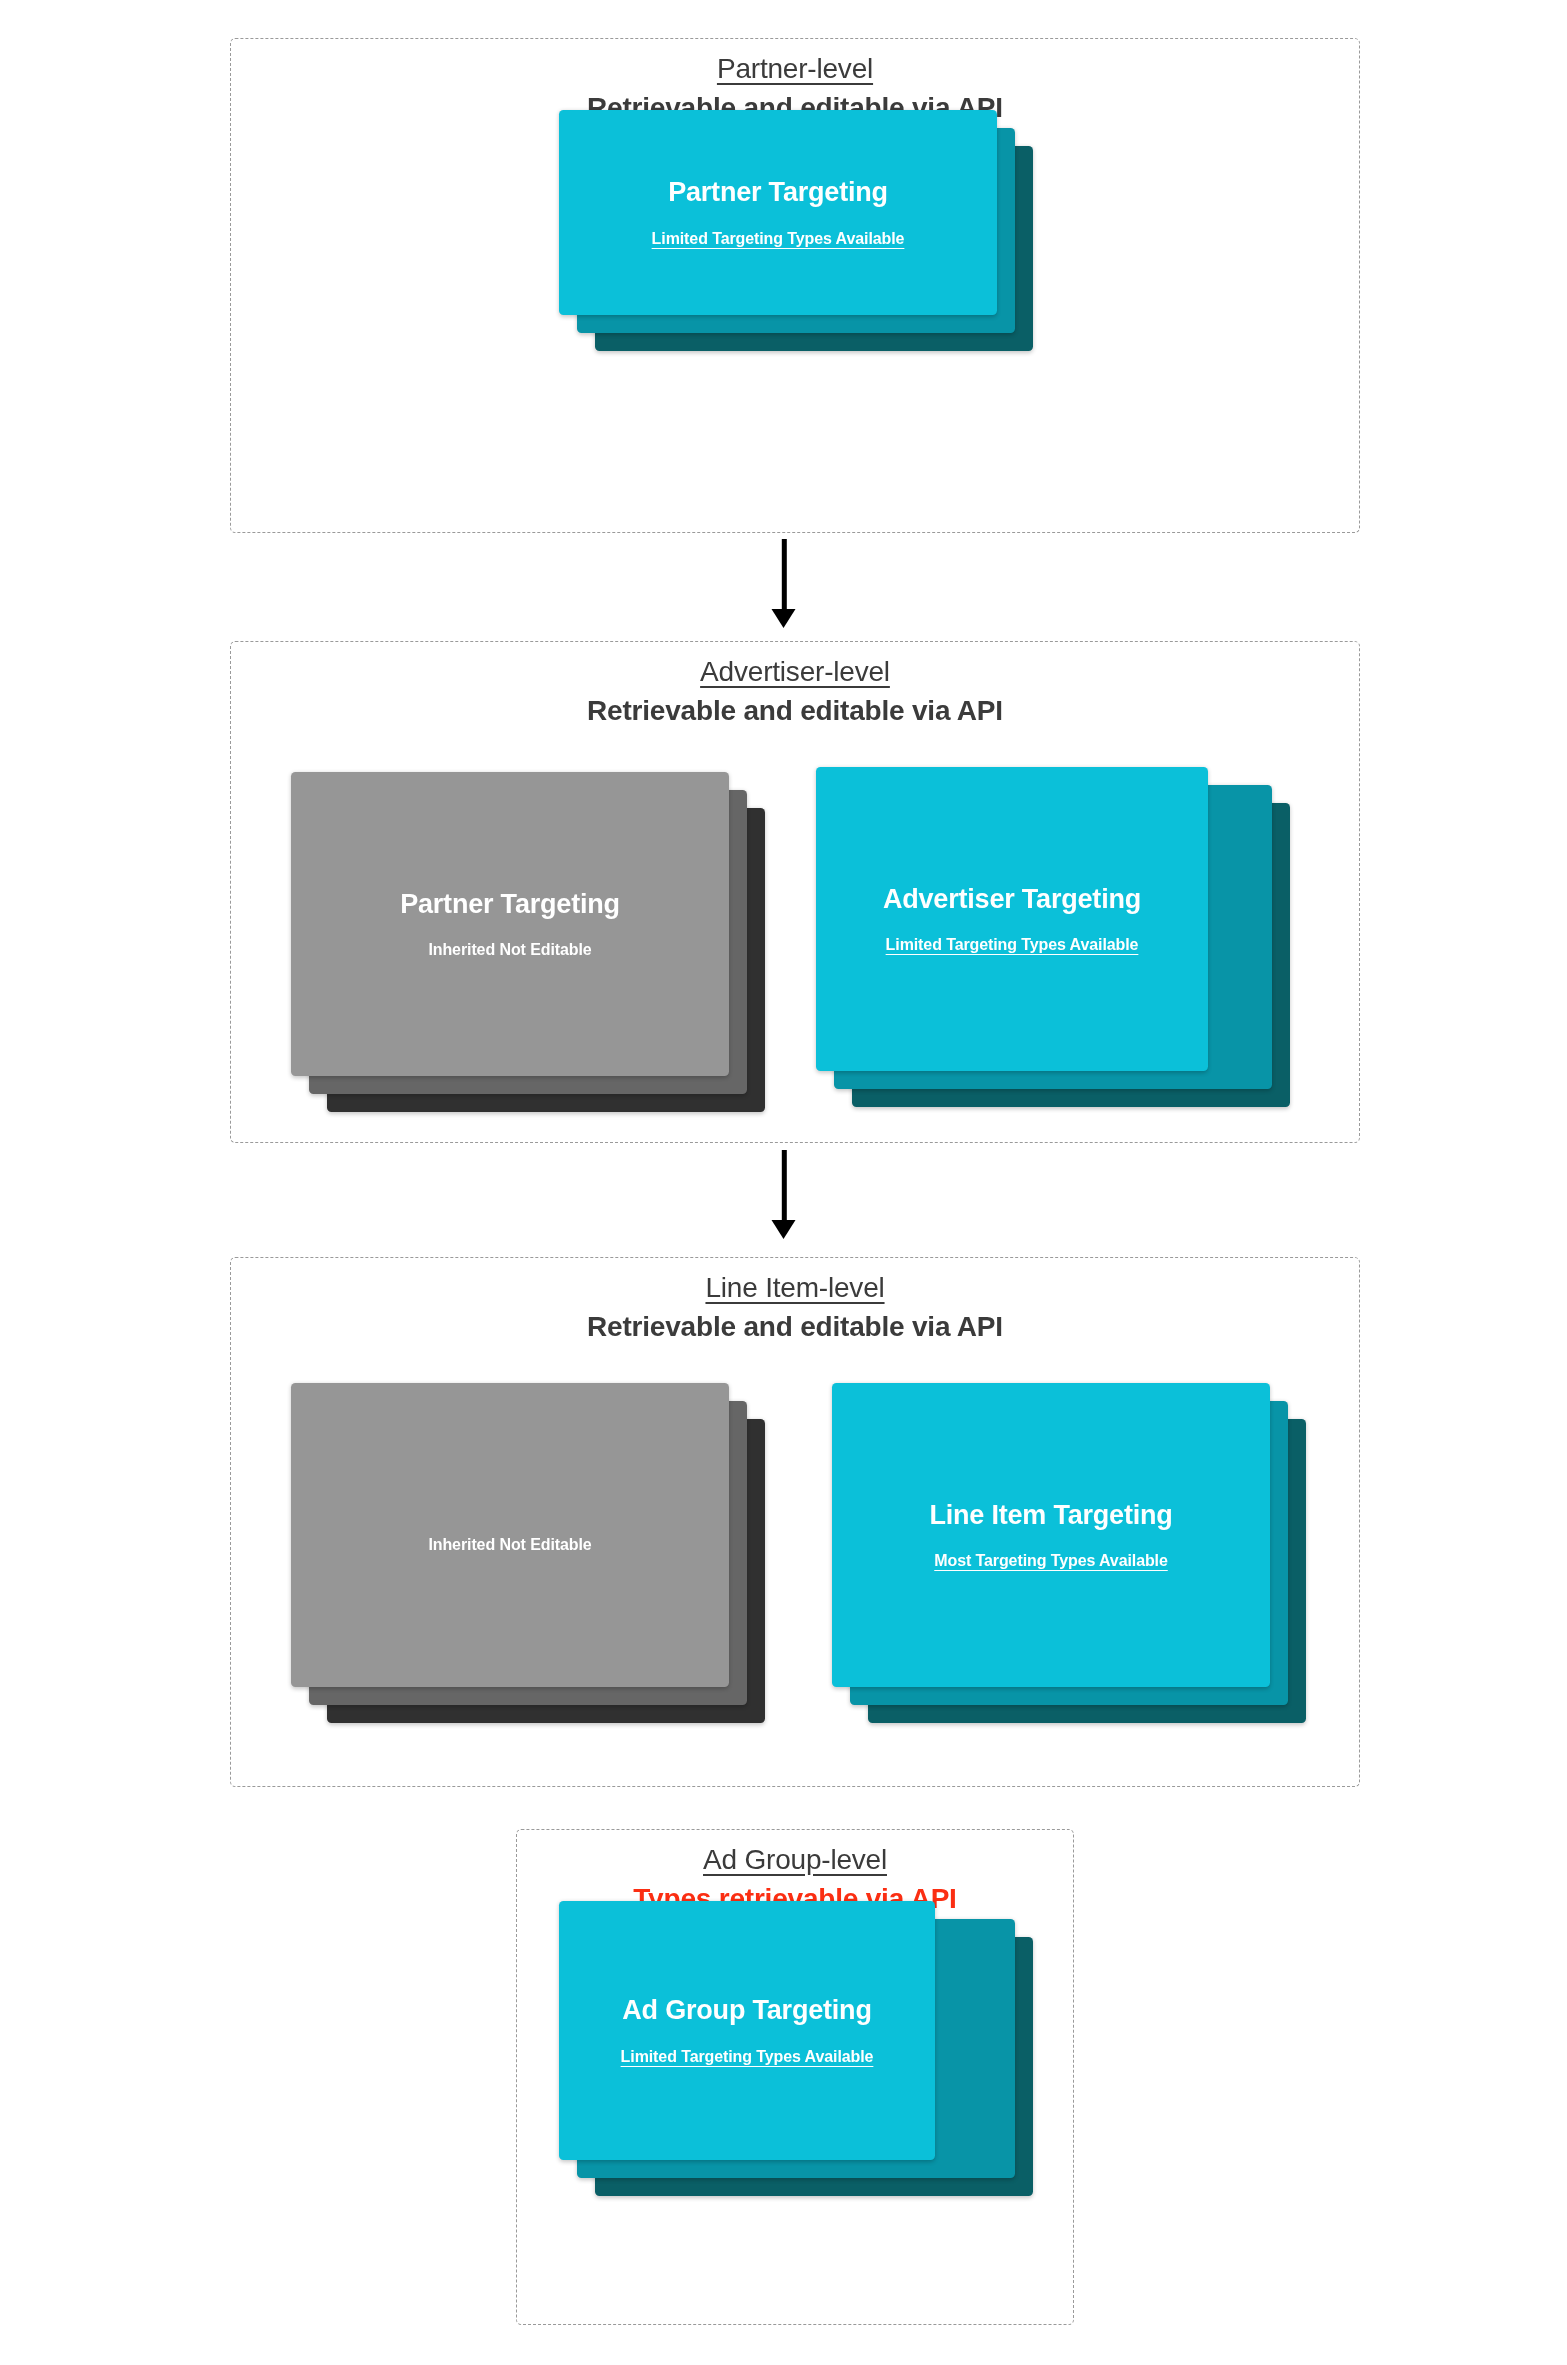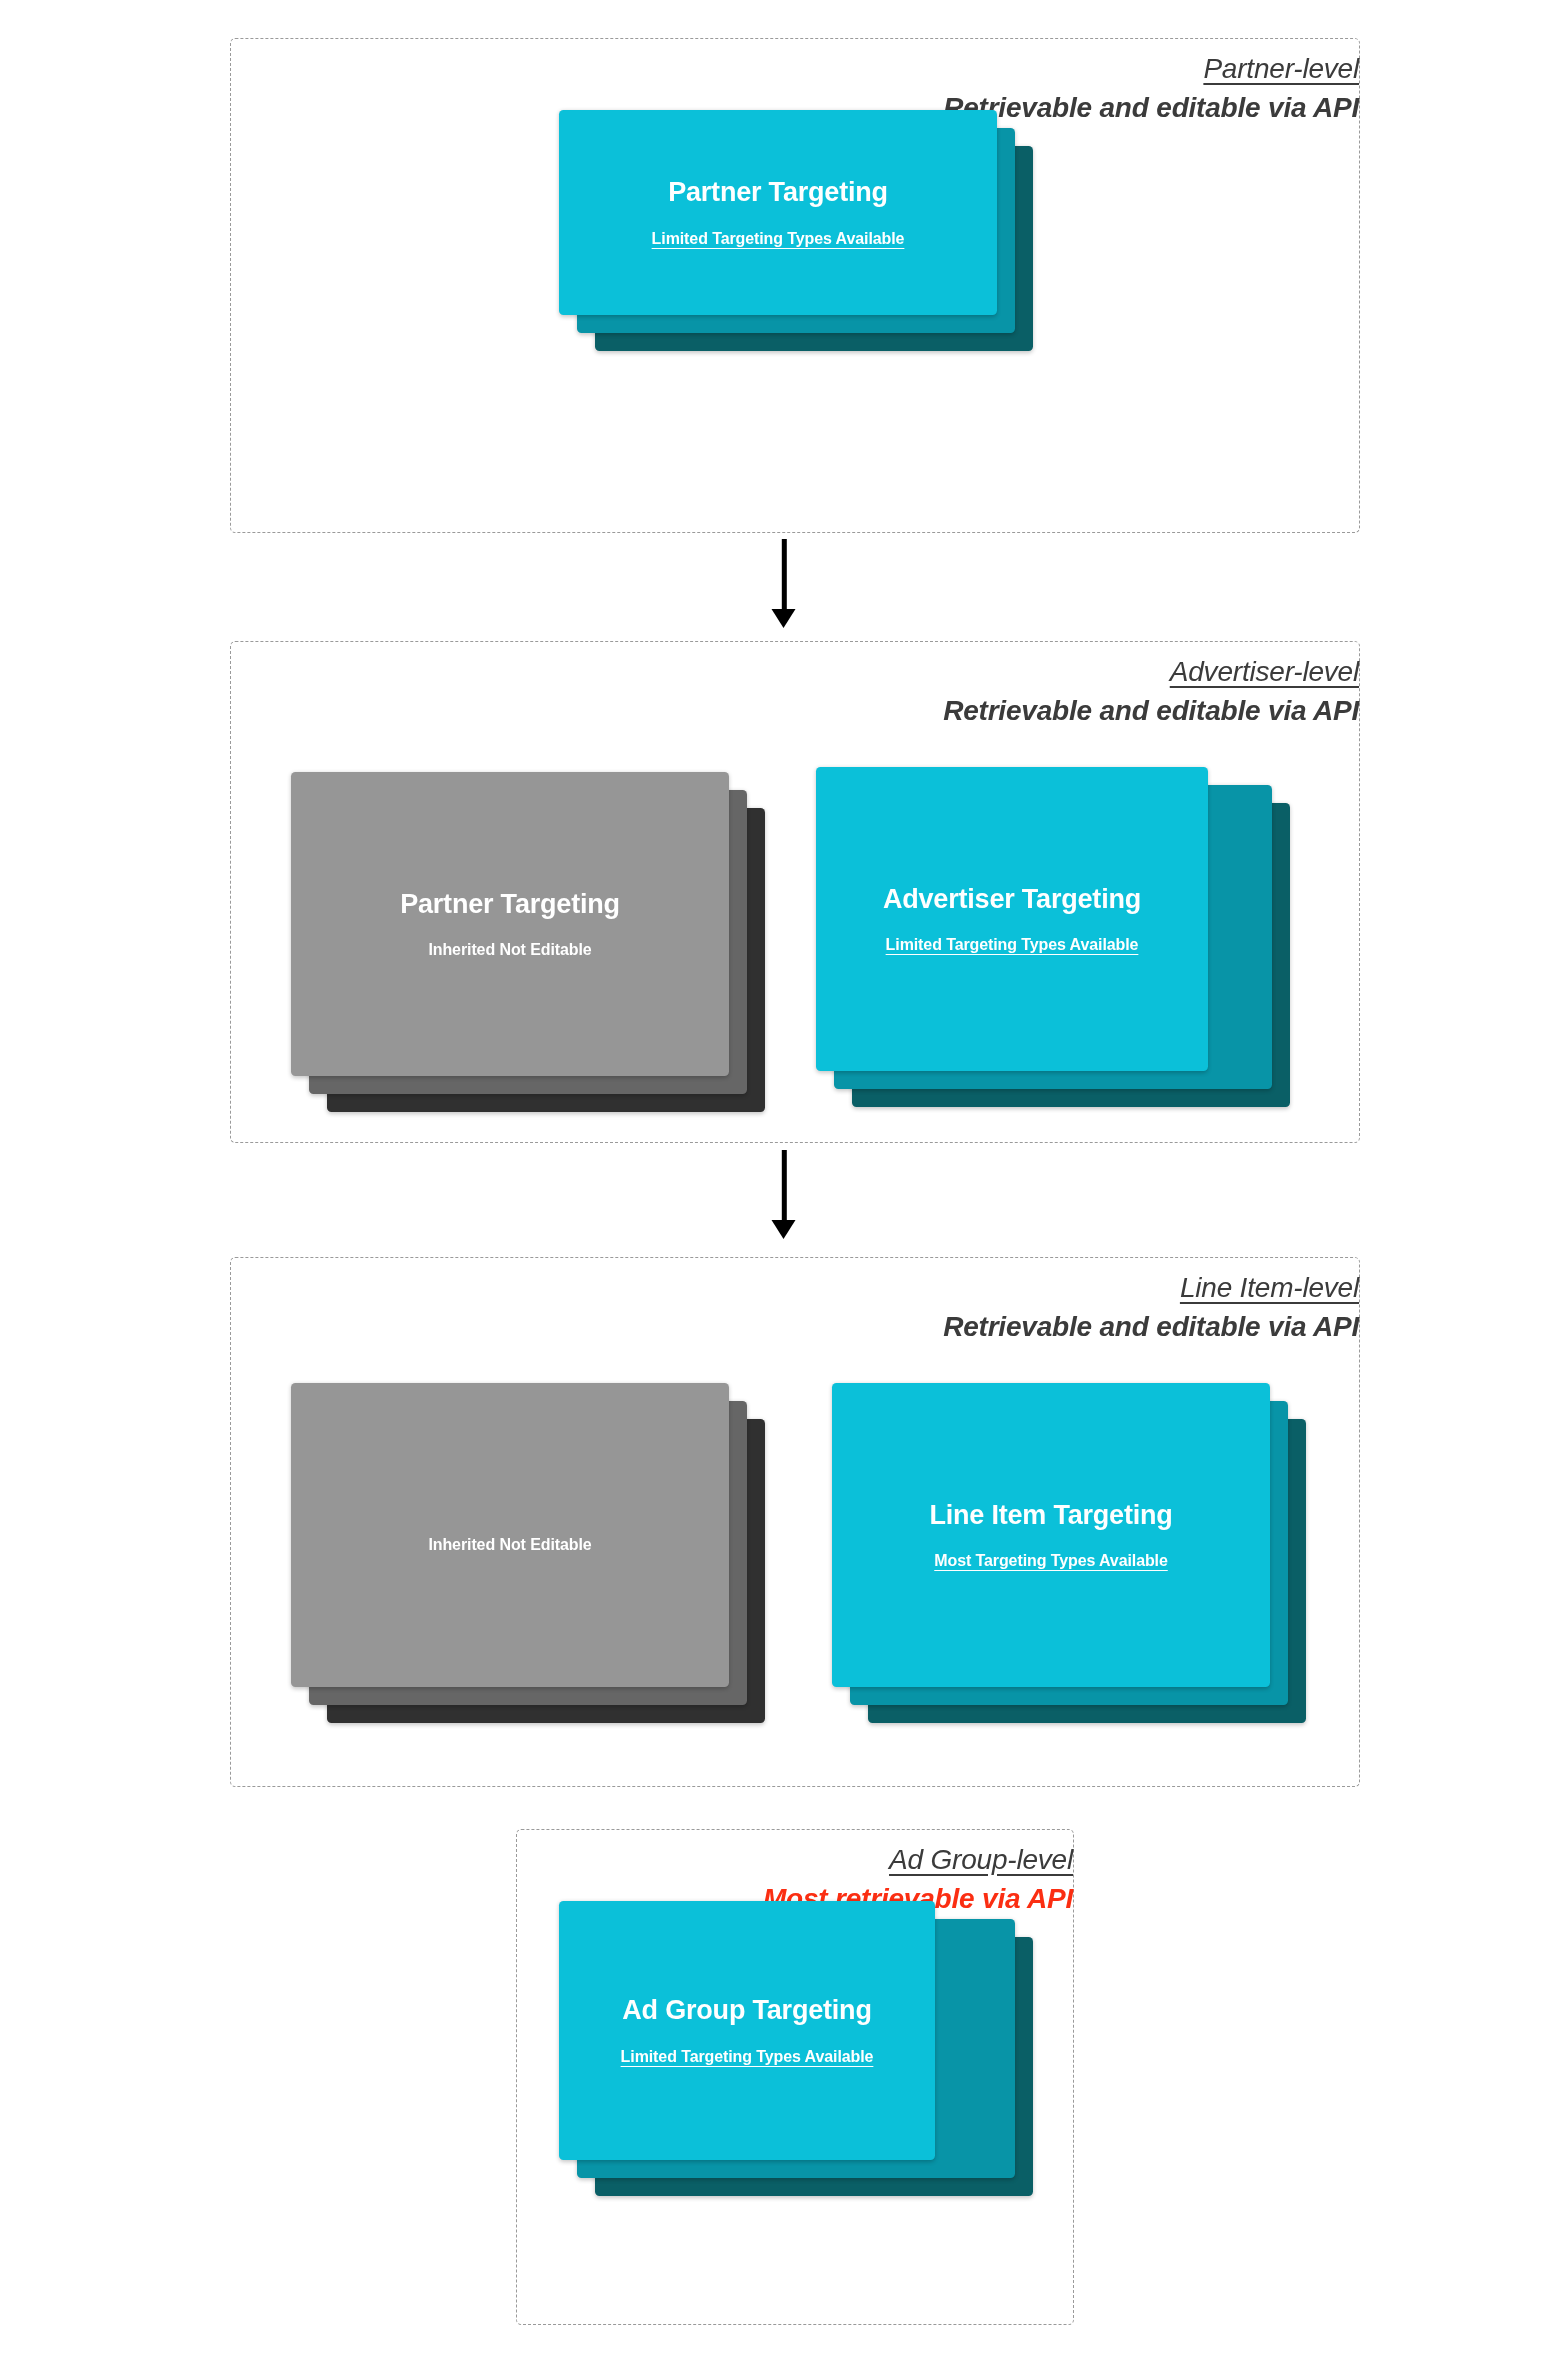"Partner-level" .level-head { font-style: italic -> none; text-align: right -> center }
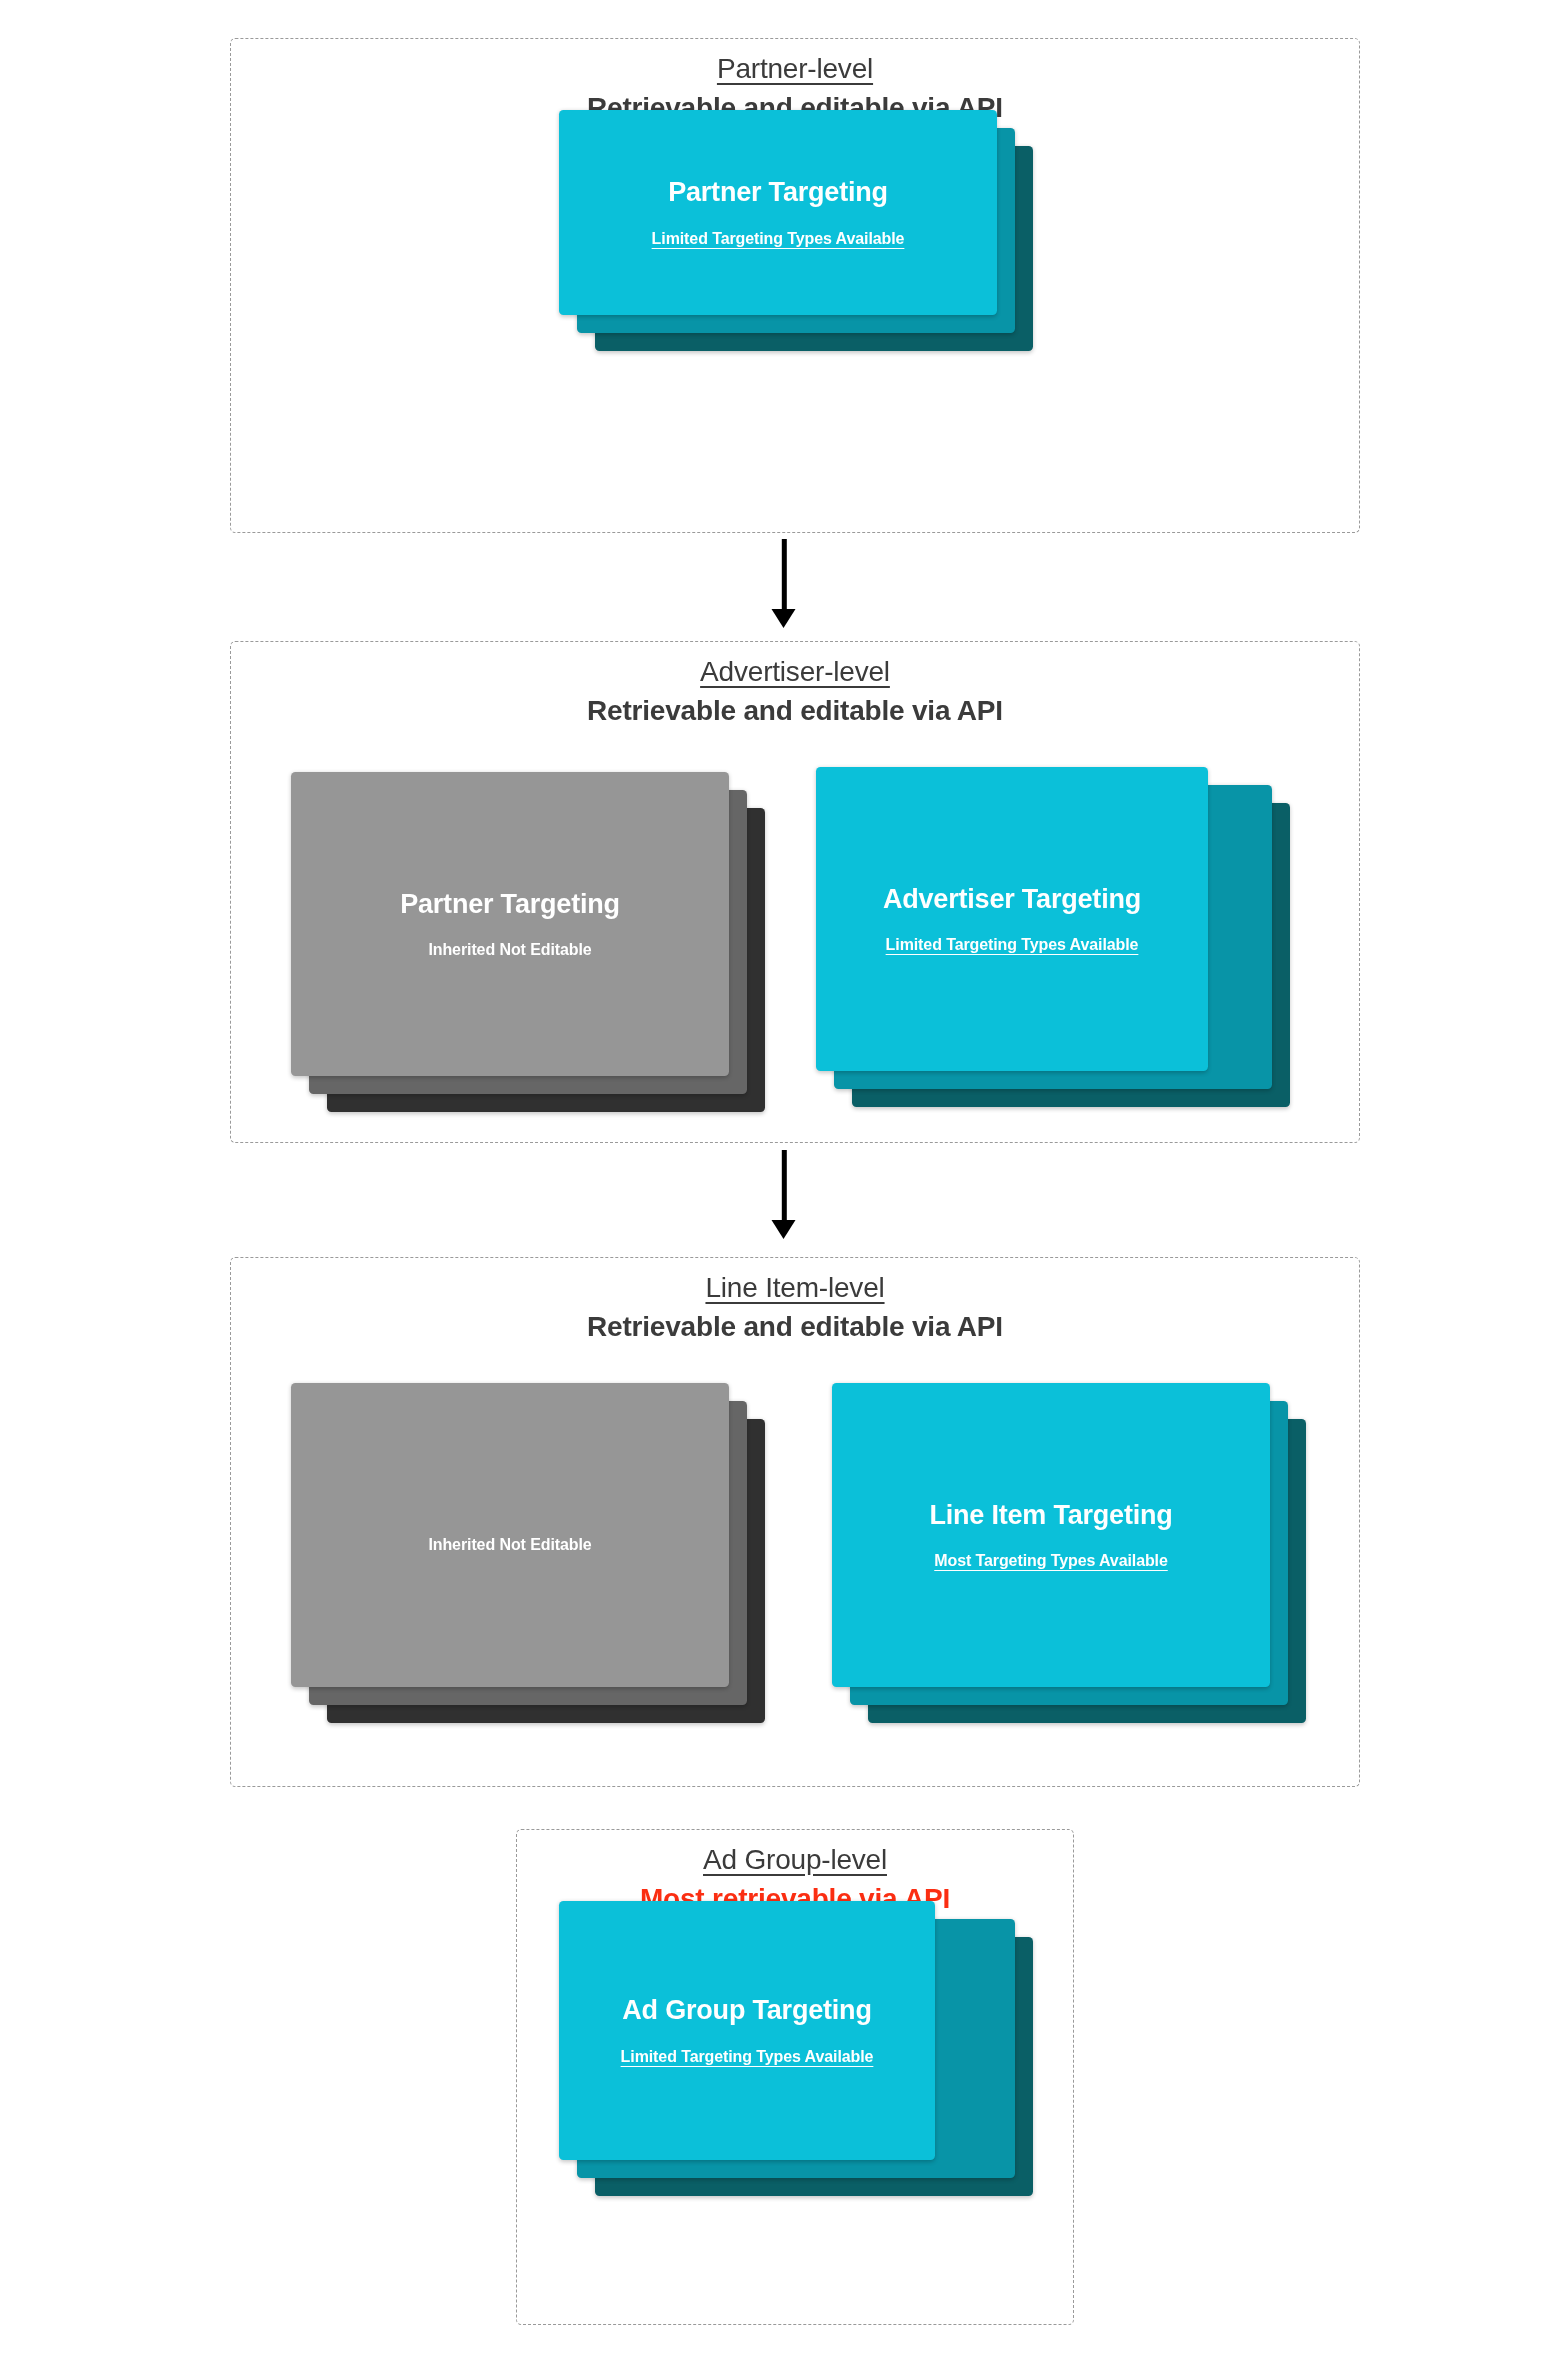"Most retrievable via API" span.level-api { text: Most -> Types }
